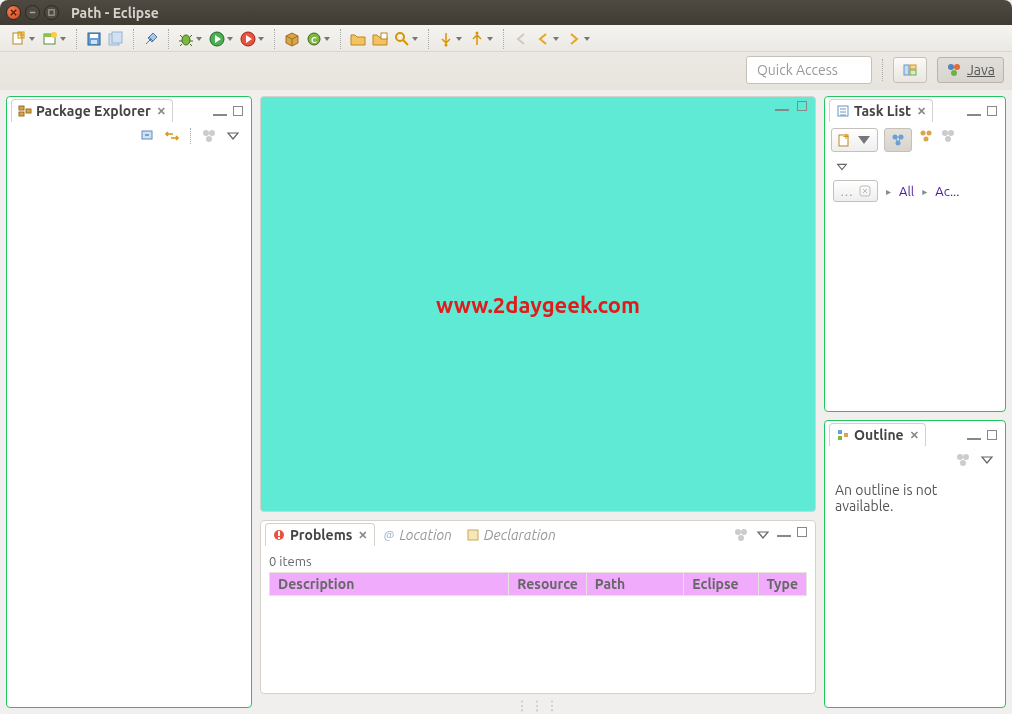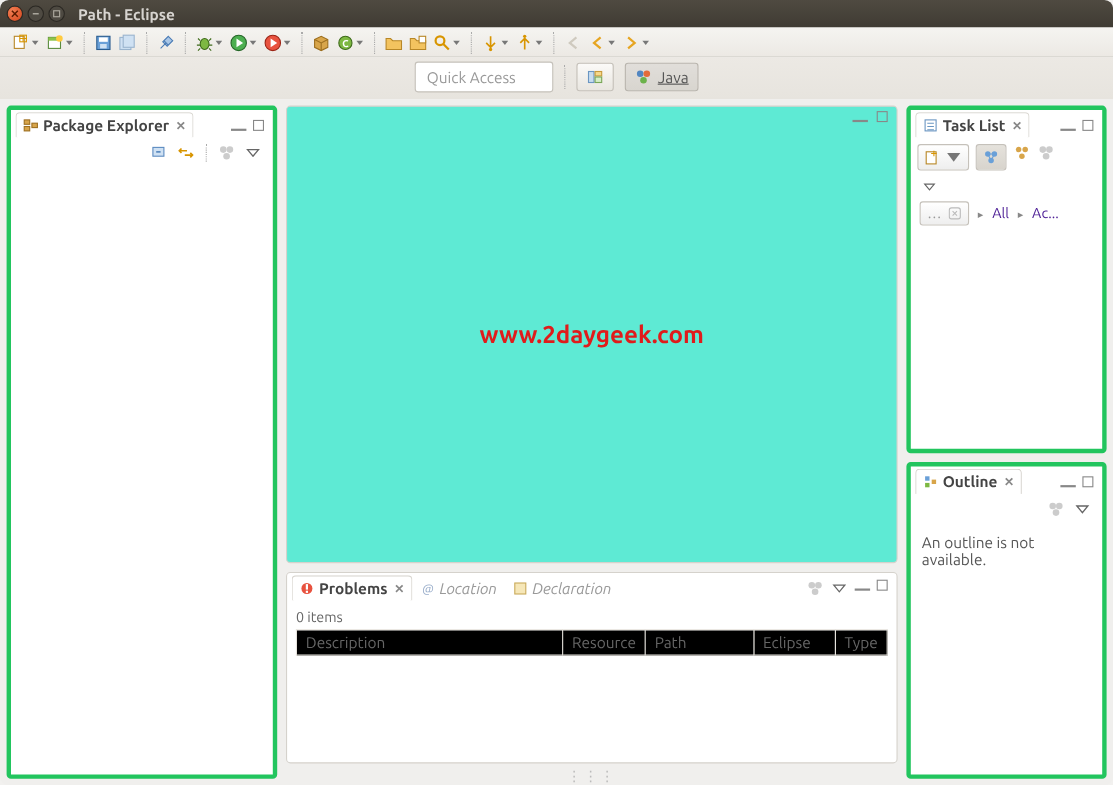"Quick Access" .perspective-row { justify-content: center -> flex-end }
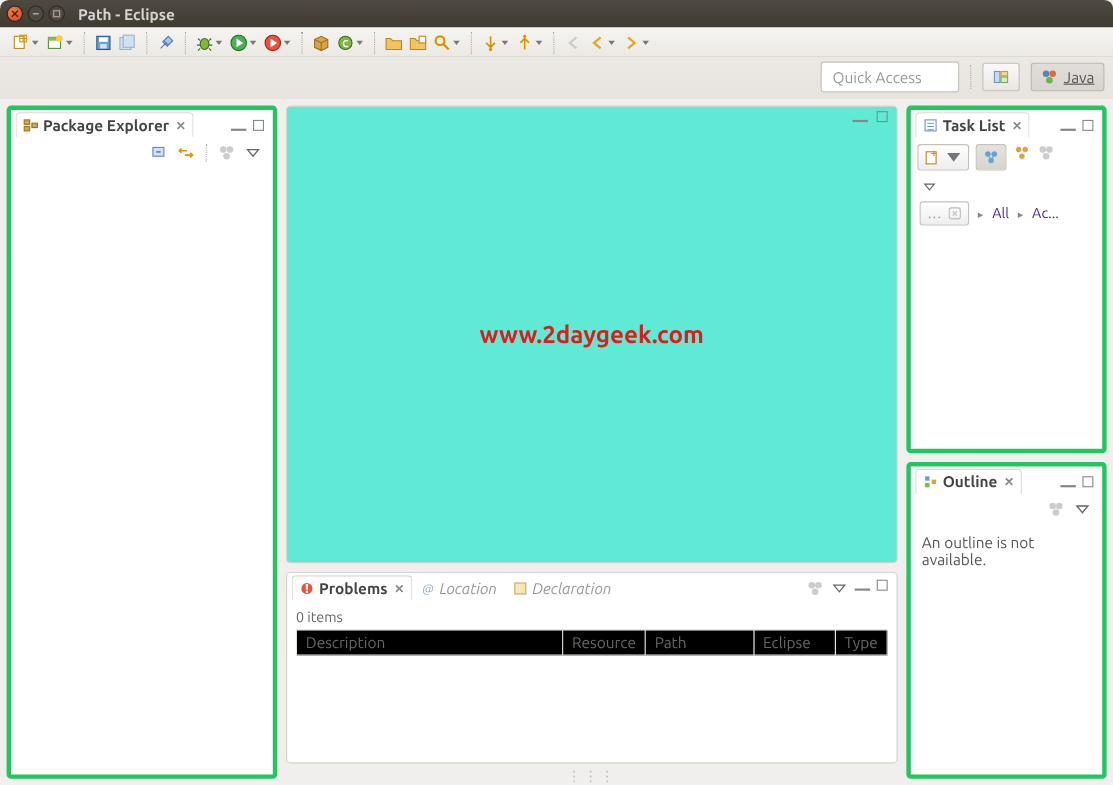"Package Explorer" .panel { border: 4px solid #22c55e -> 1px solid #22c55e }
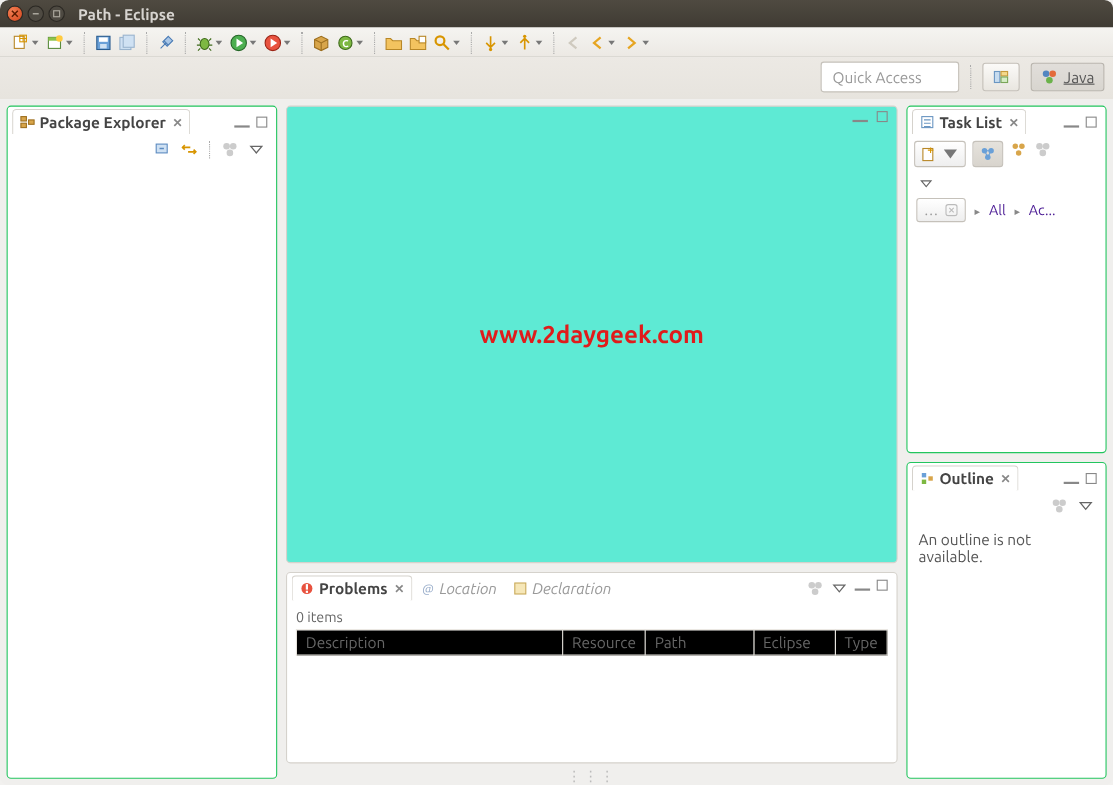"Description" .prob-table th { background: #000000 -> #f0abfc; font-weight: normal -> bold }
